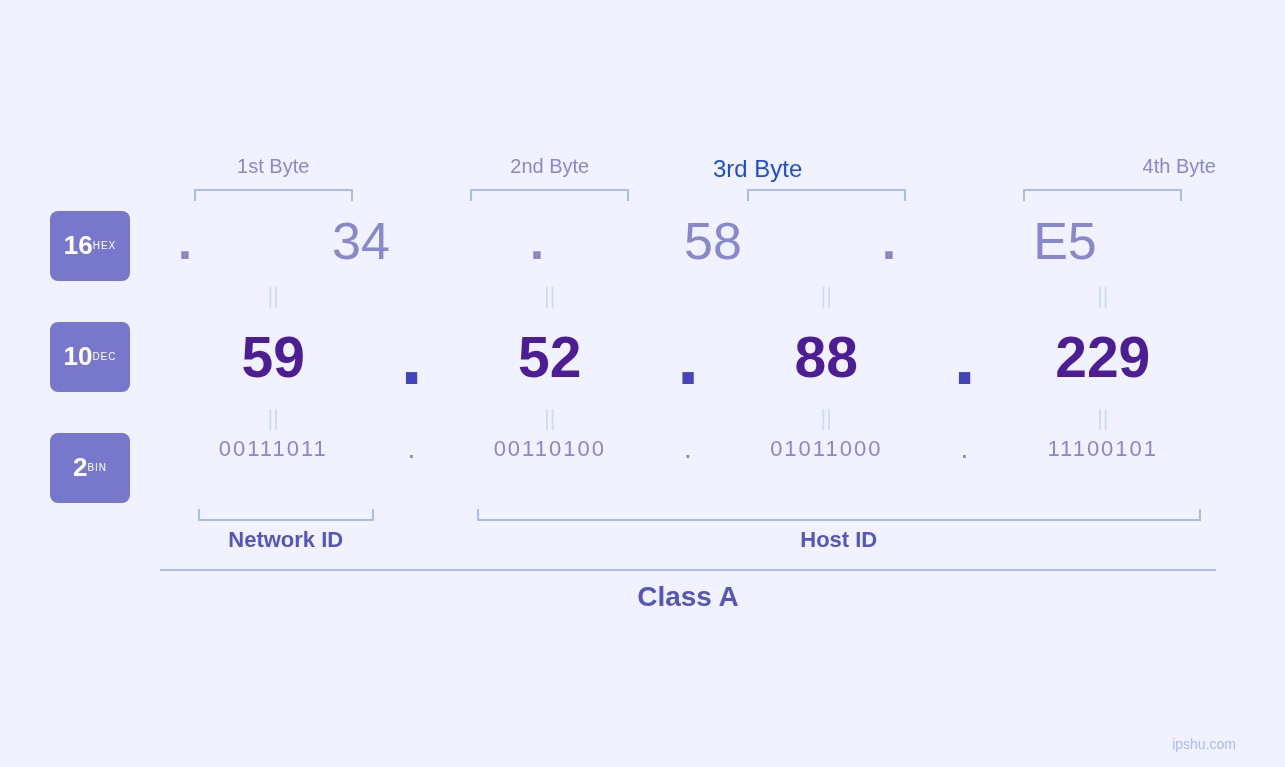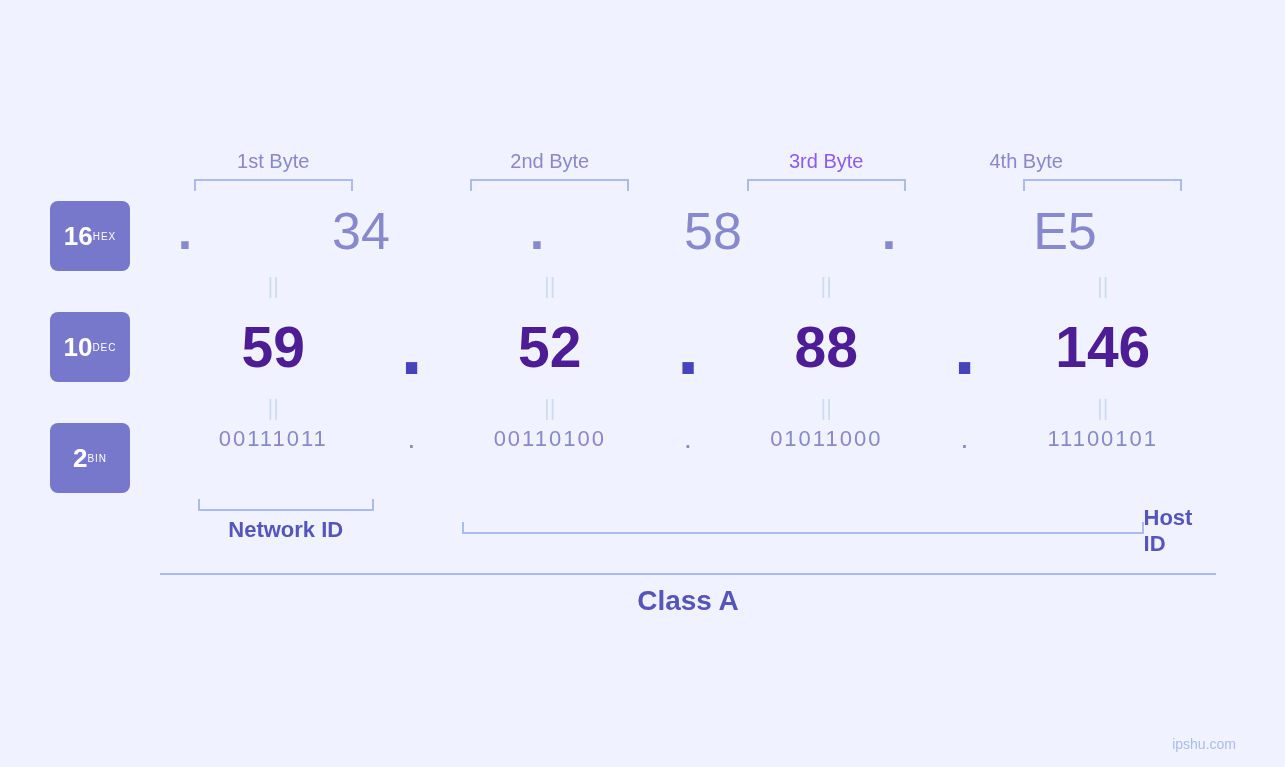"3rd Byte" div.quad-val { color: #8b5cf6 -> #1d4ed8; font-size: 20px -> 24px; text-align: center -> left }
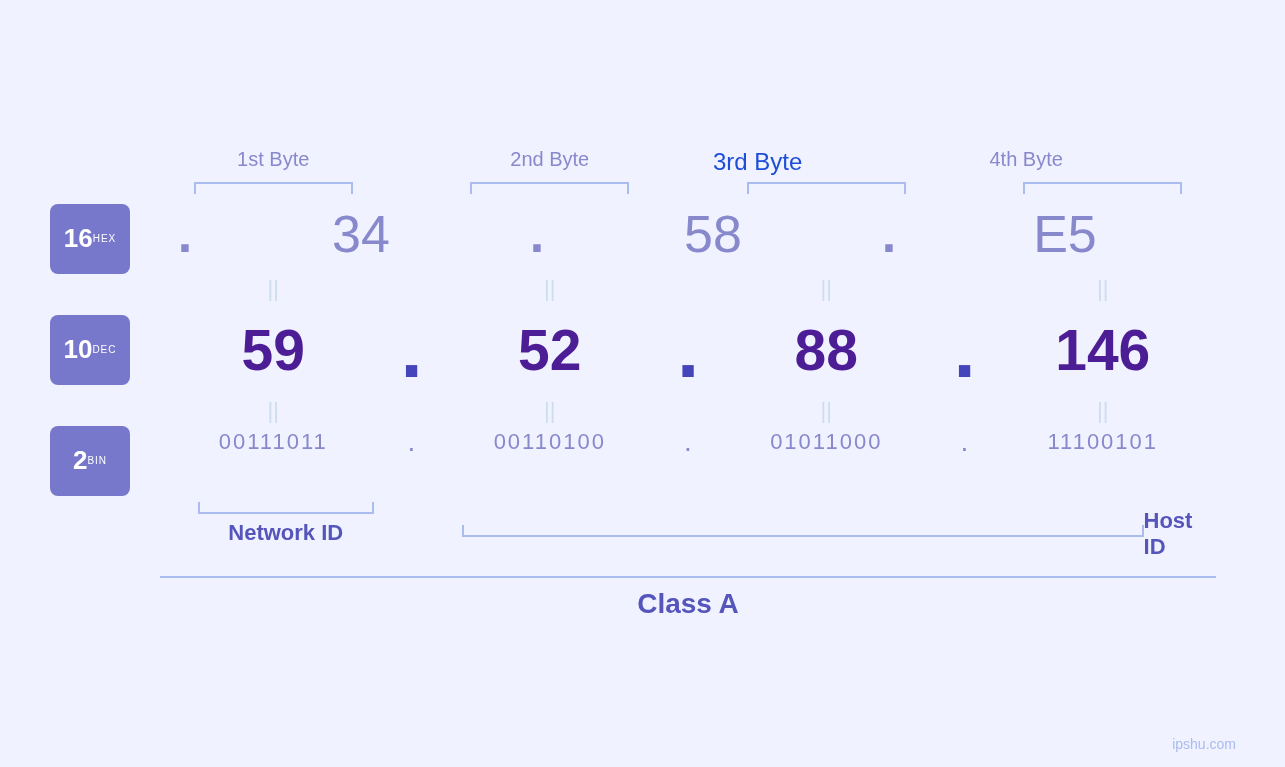"4th Byte" div.quad-val { text-align: left -> right }
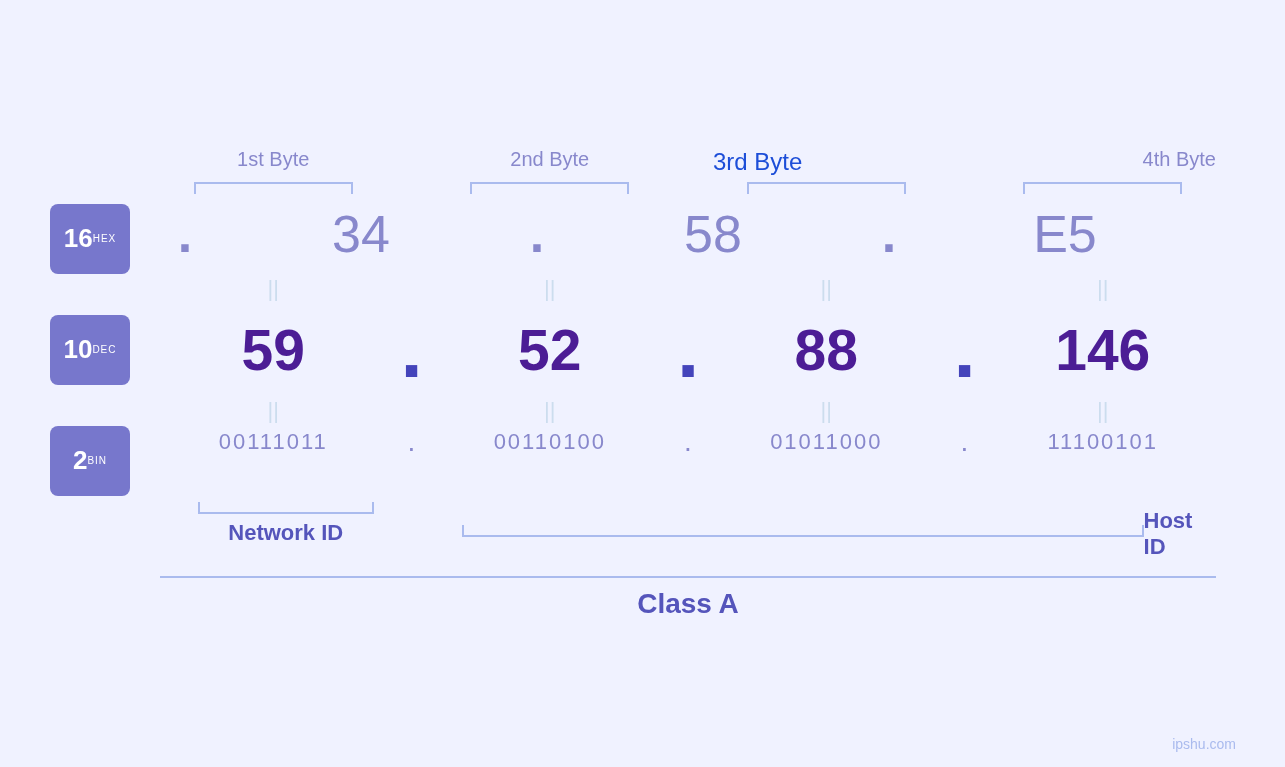"146" div.quad-val { text: 146 -> 229 }
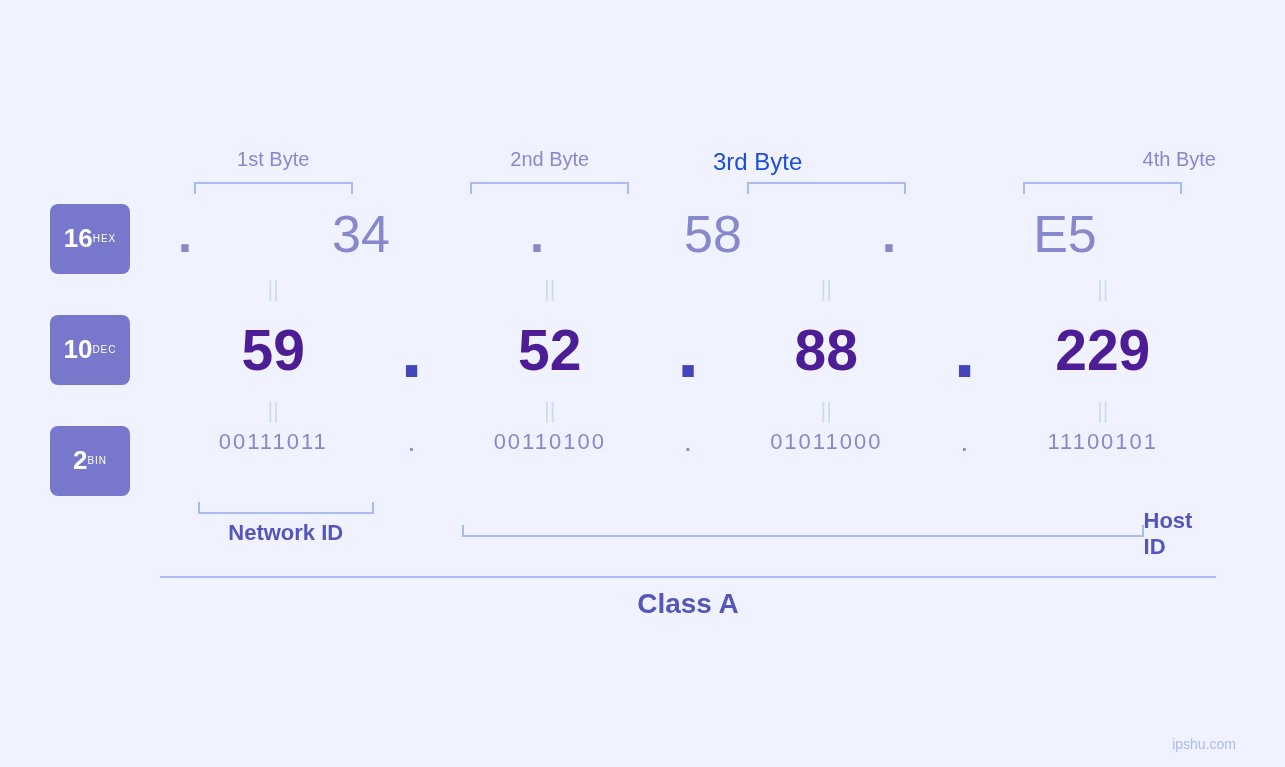"Host ID" div { flex-direction: row -> column }
